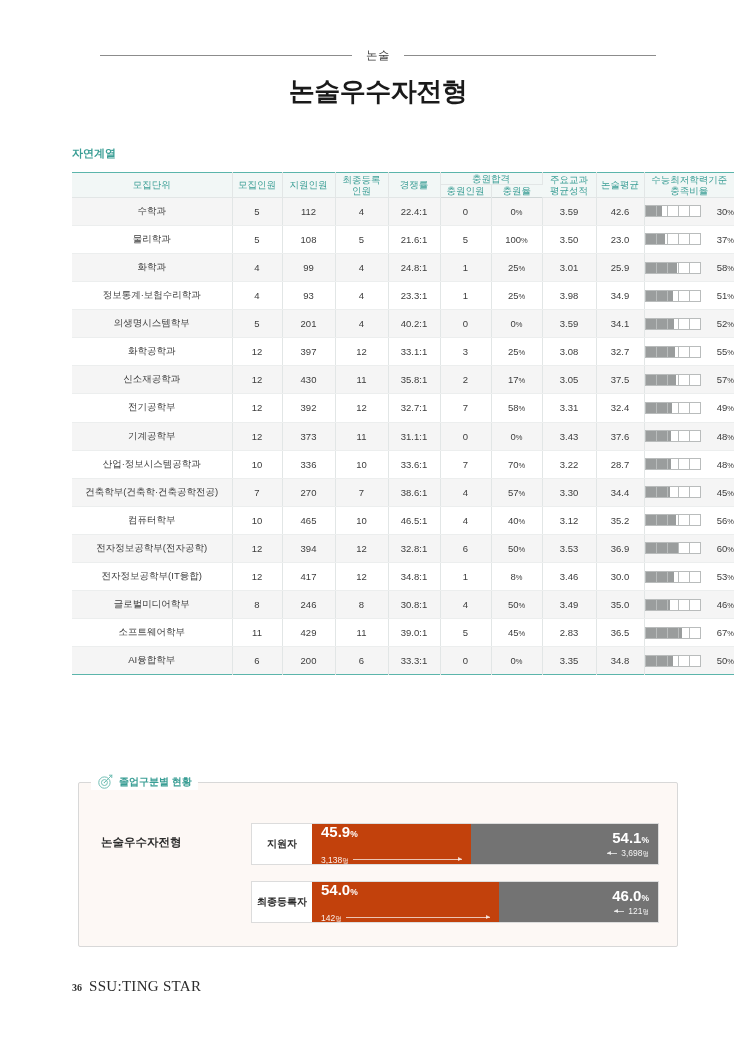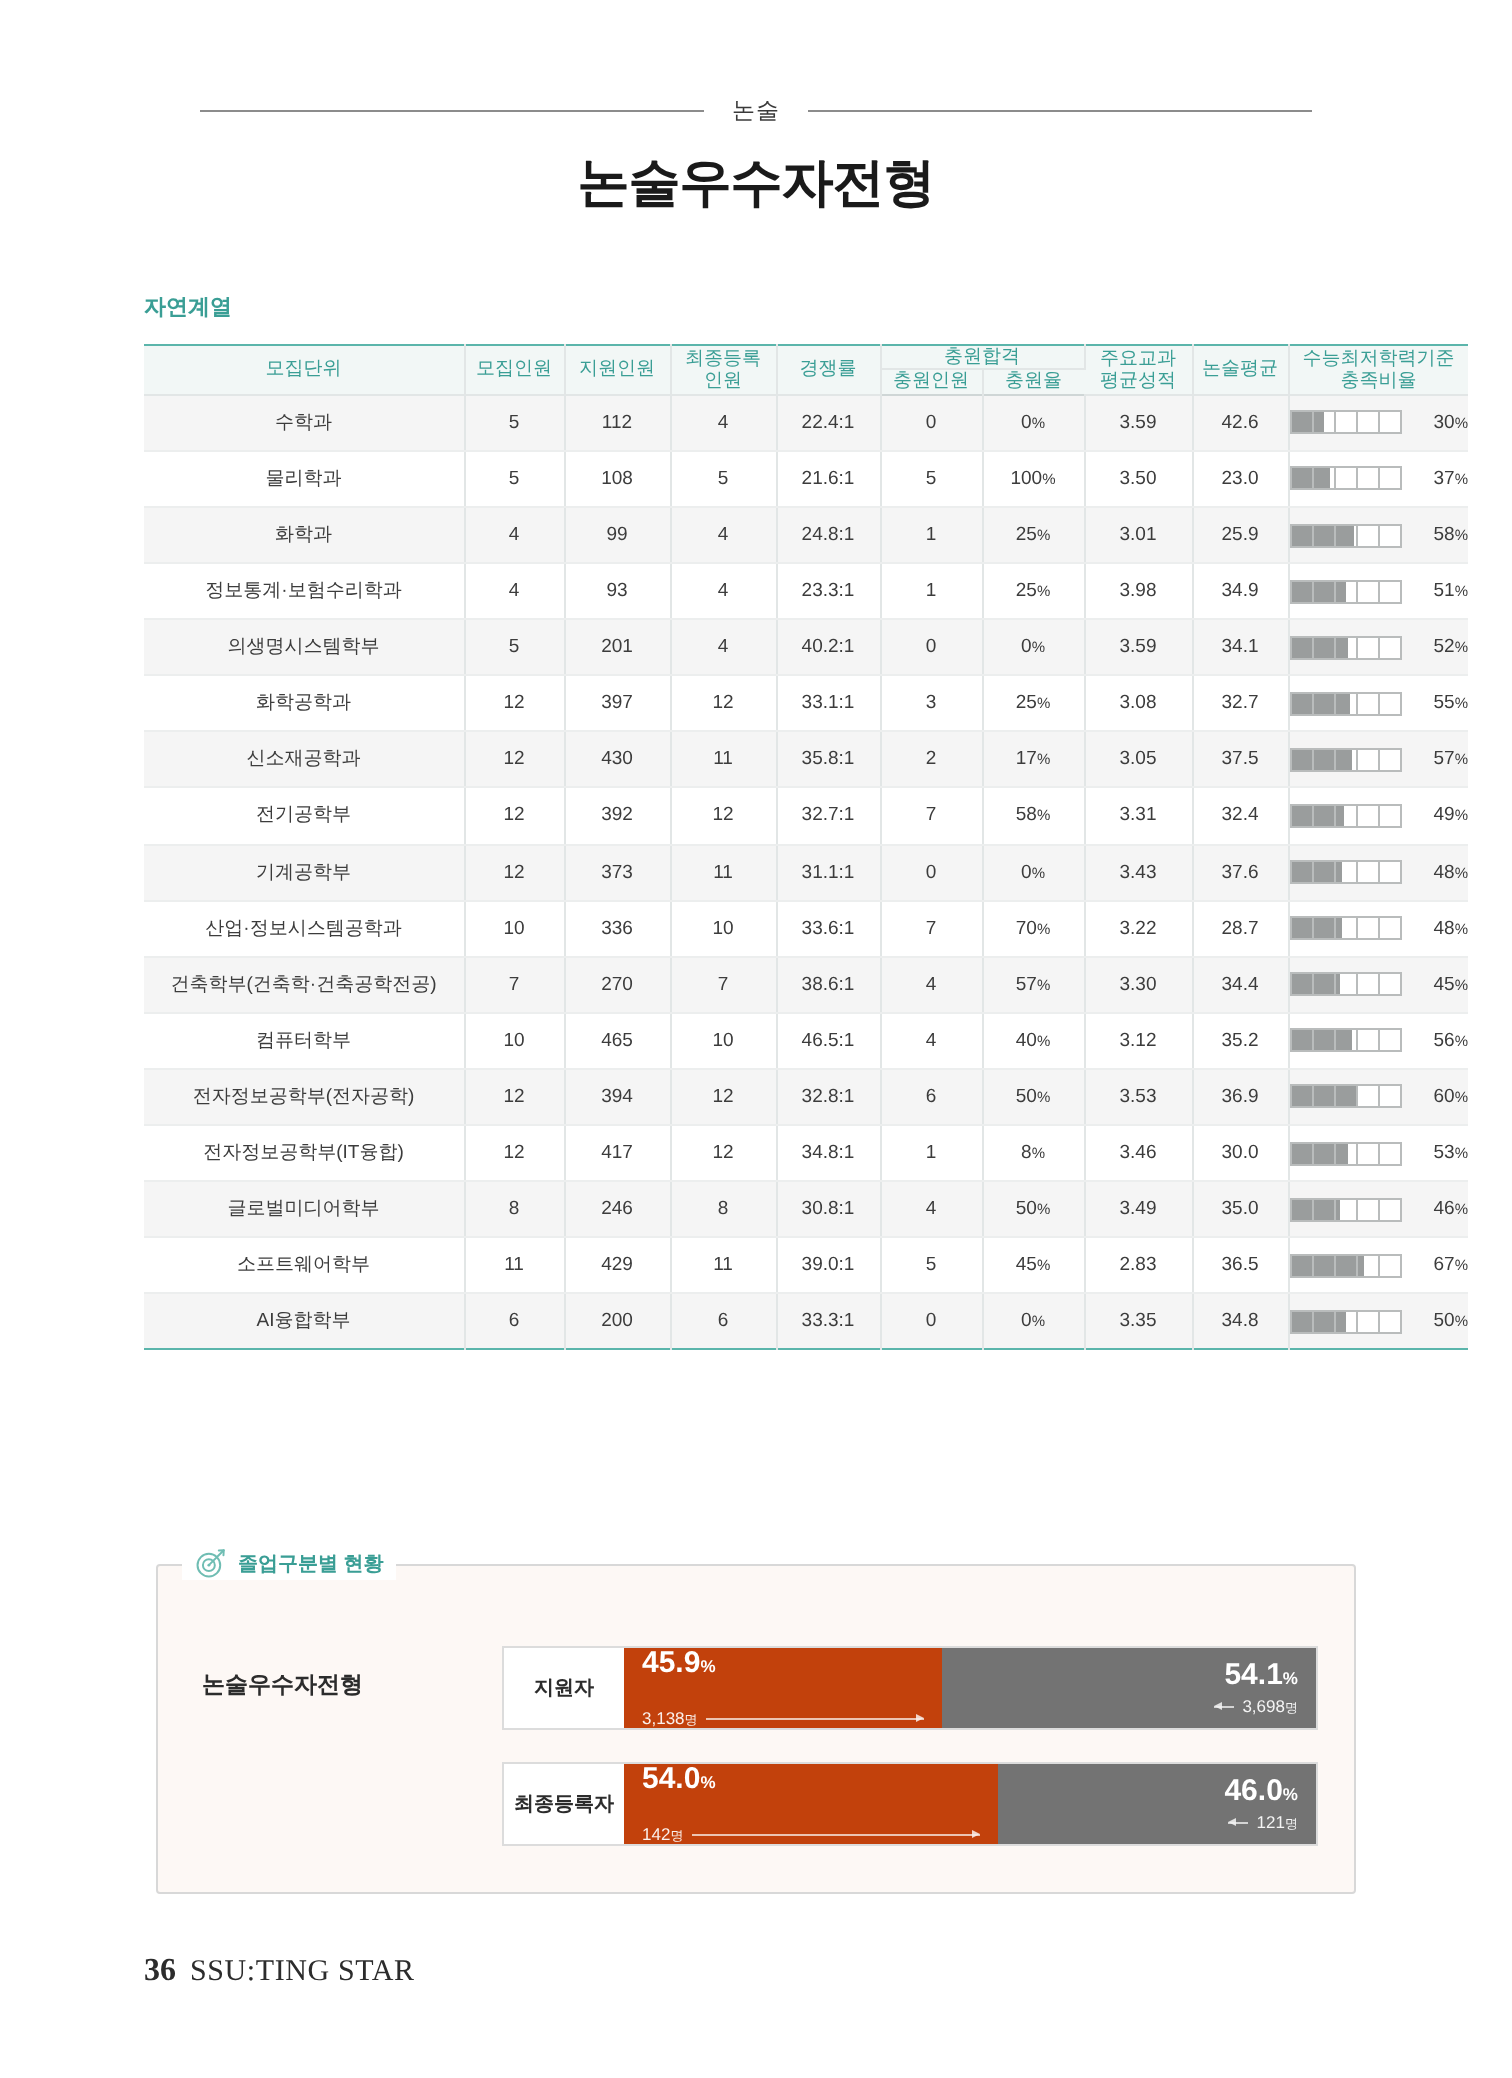"36" .footer .pgnum { font-size: 16px -> 10px }
